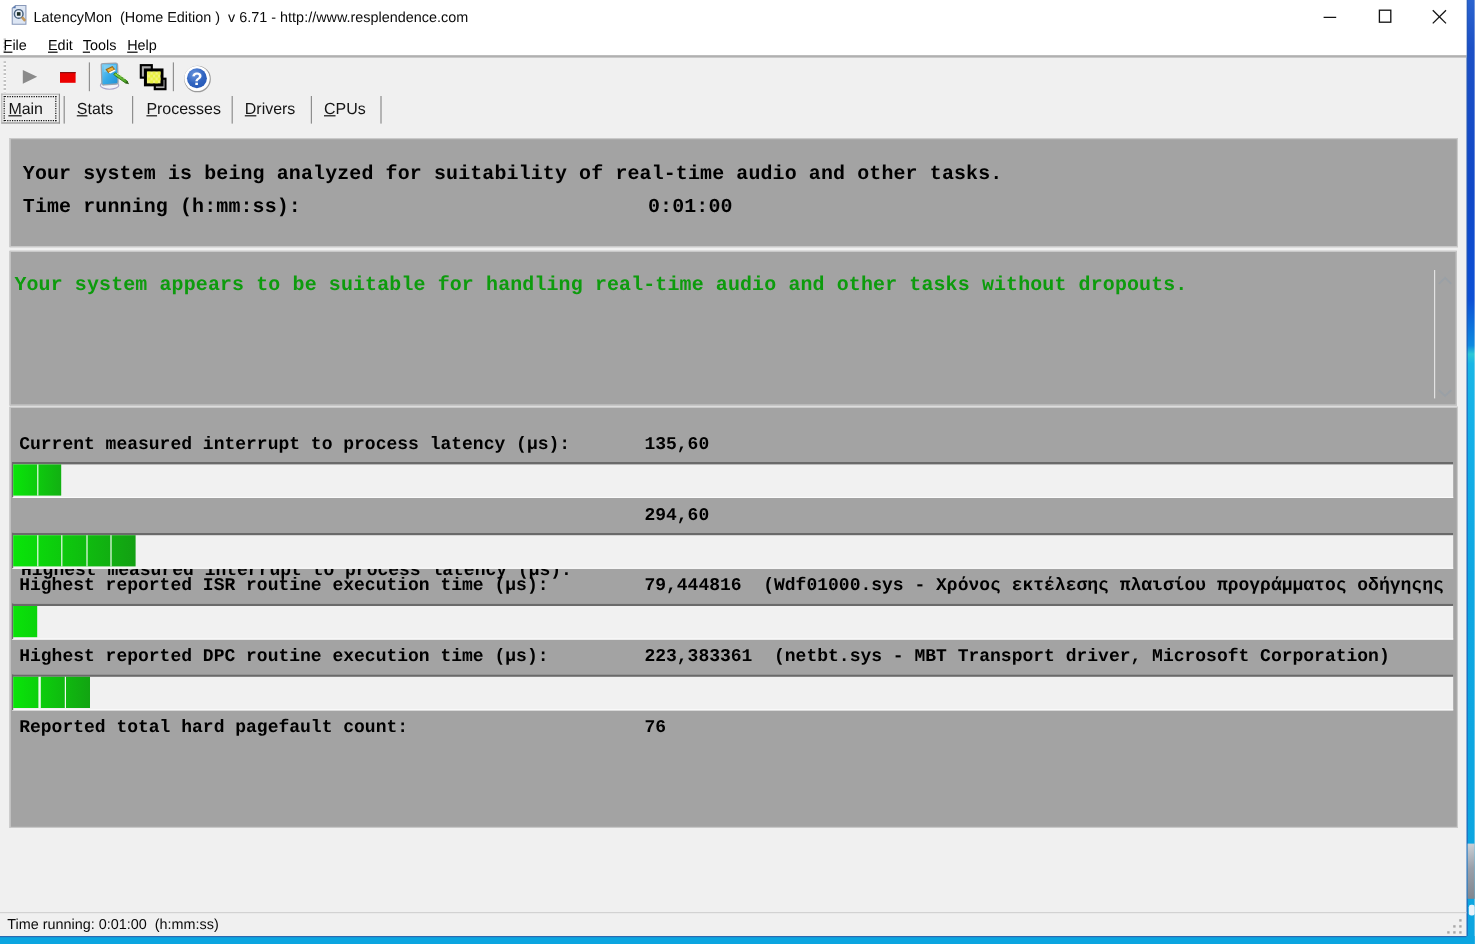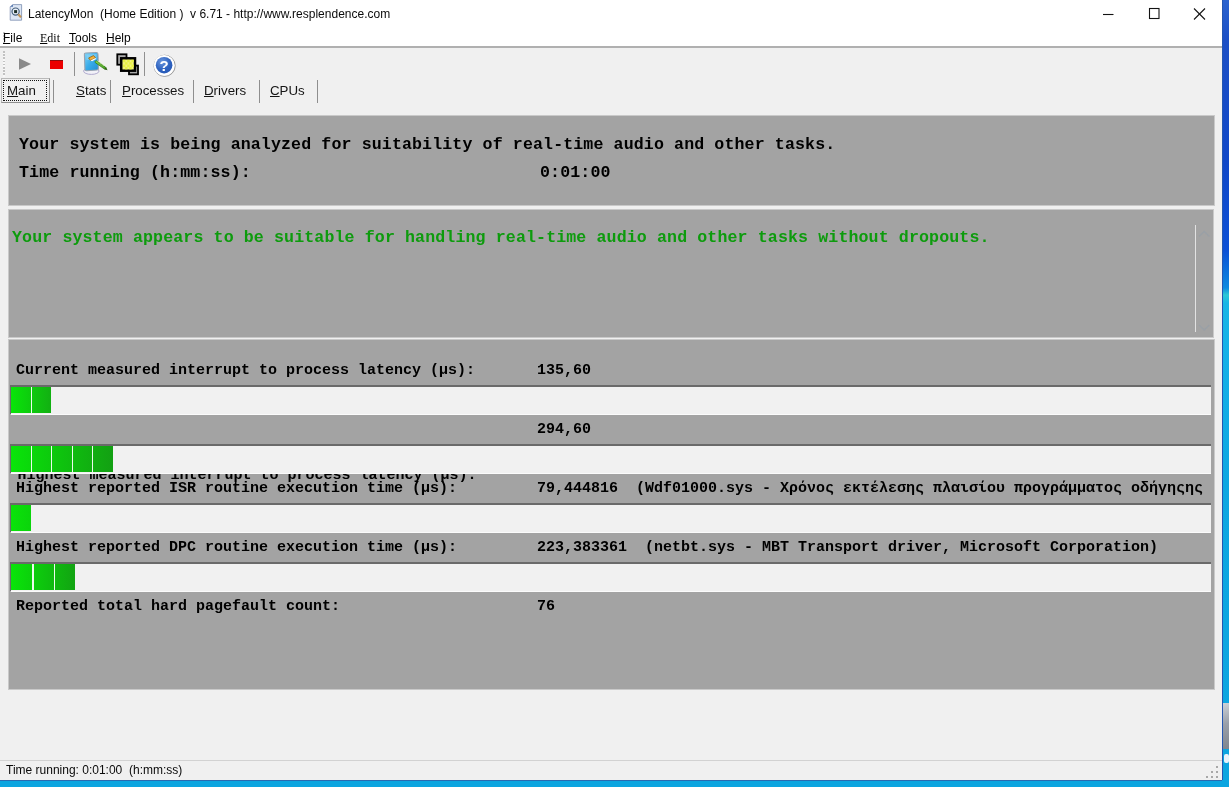"Edit" div.menuitem { font-family: Liberation Serif, serif -> none }
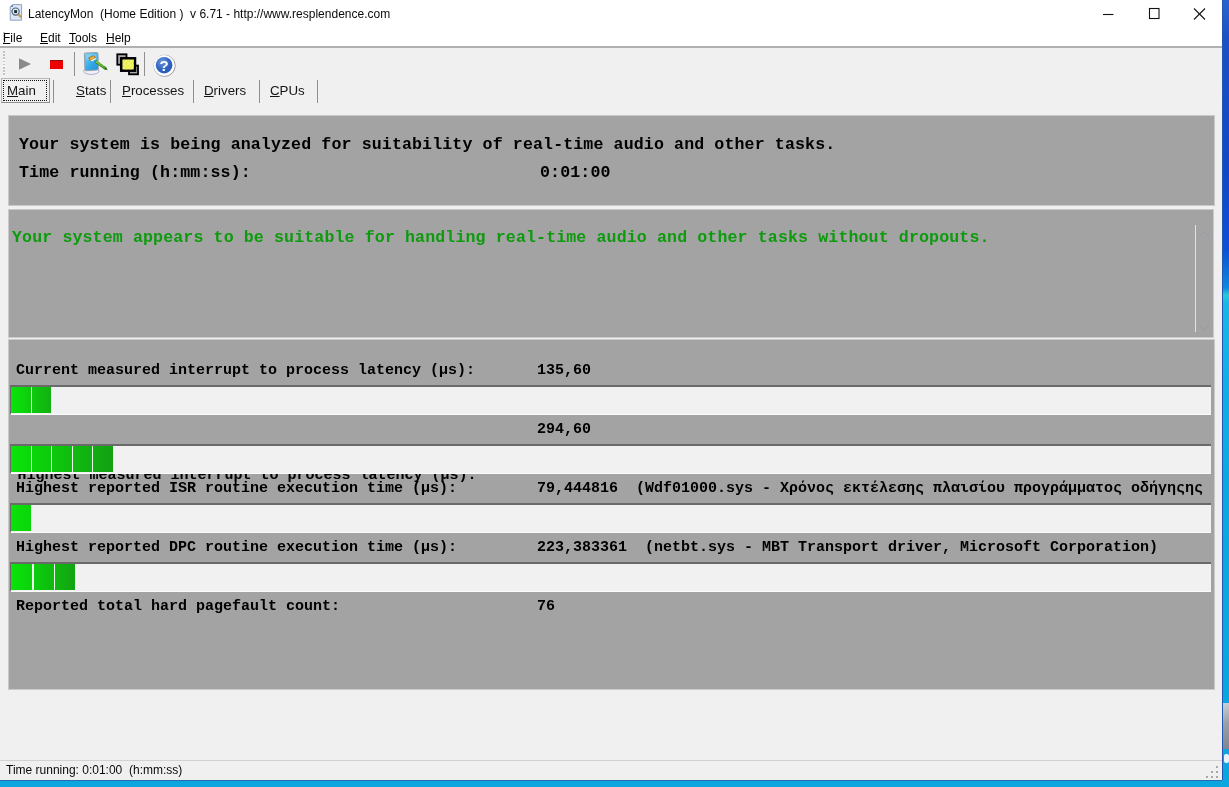"Stats" div.tabtxt { left: 76px -> 64px }
